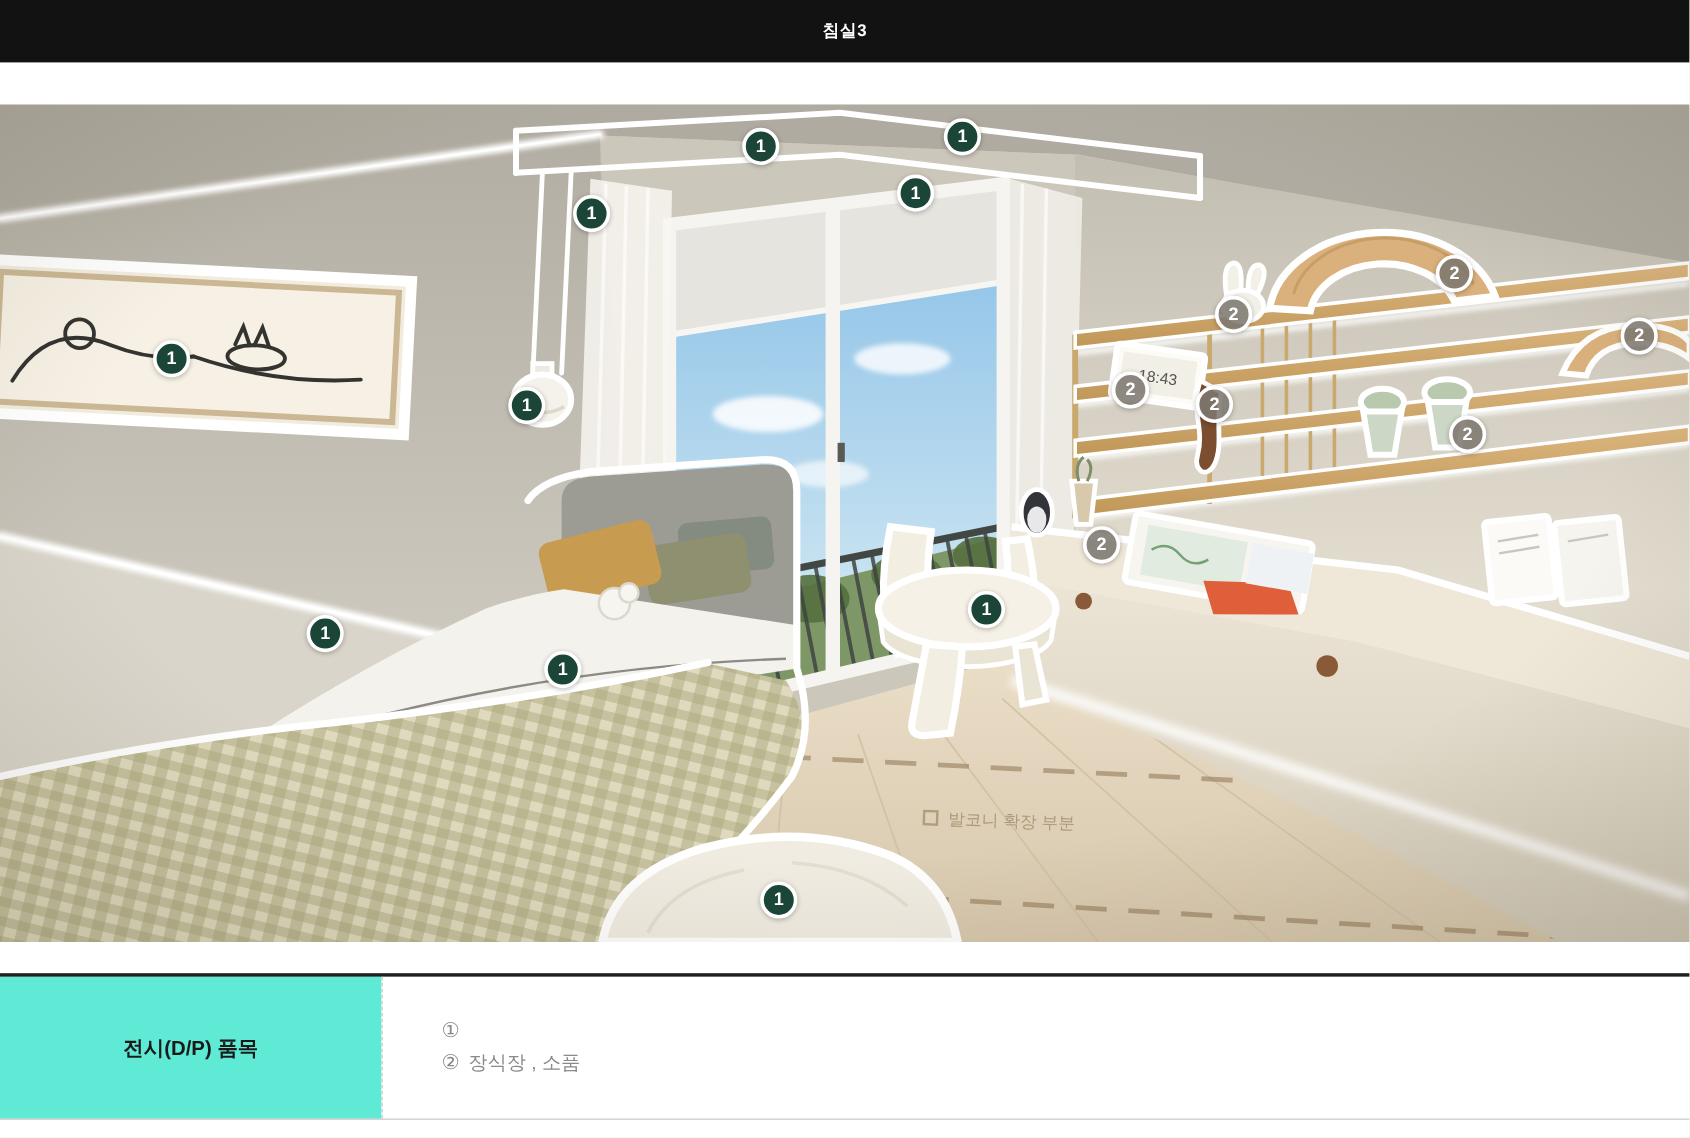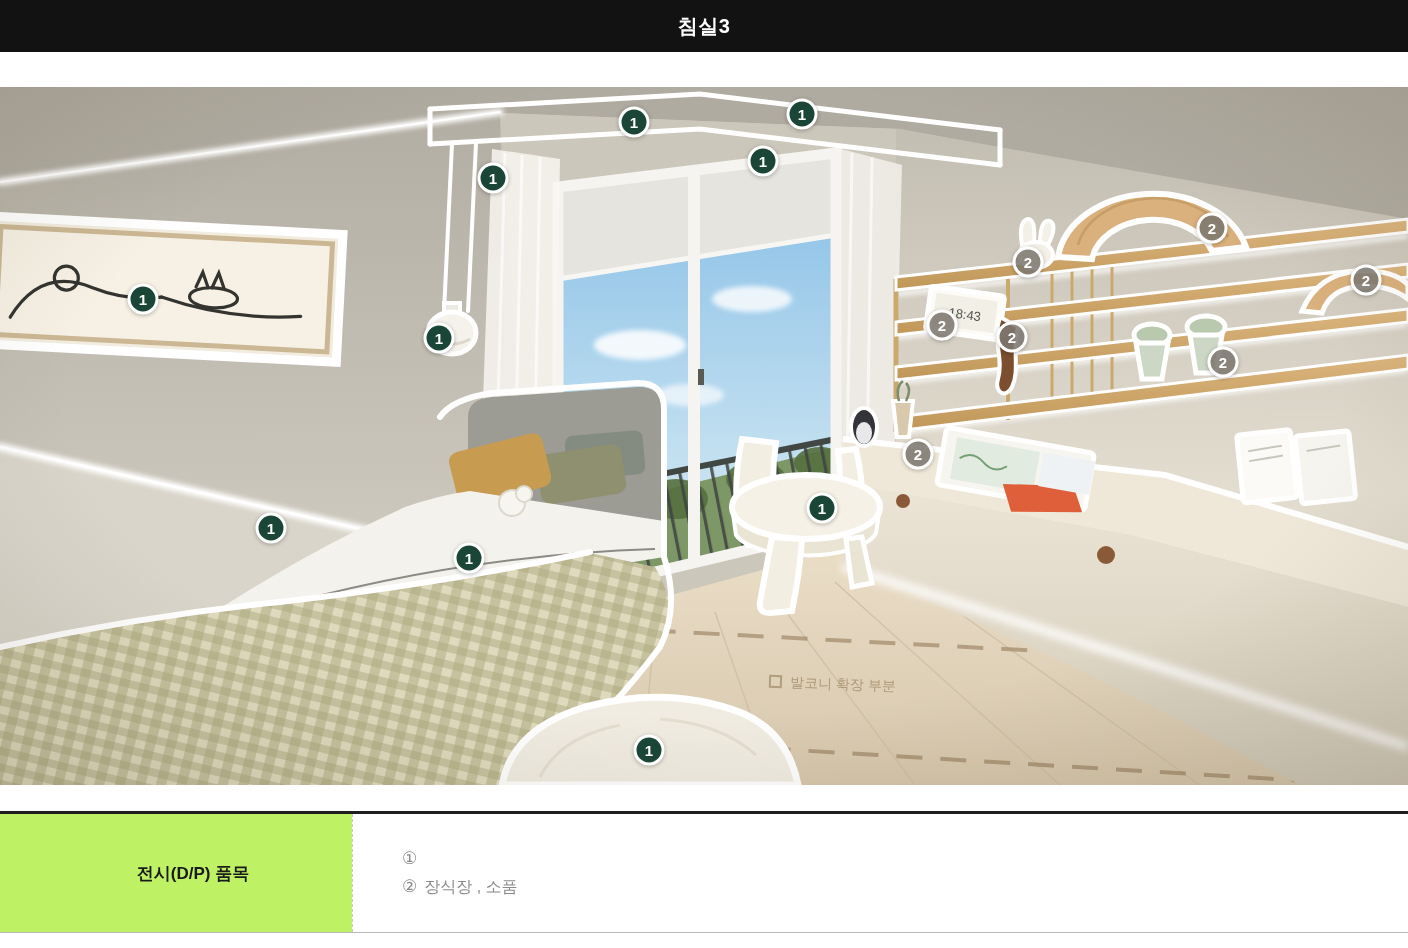"침실3" .topbar .title { font-size: 20px -> 14px }
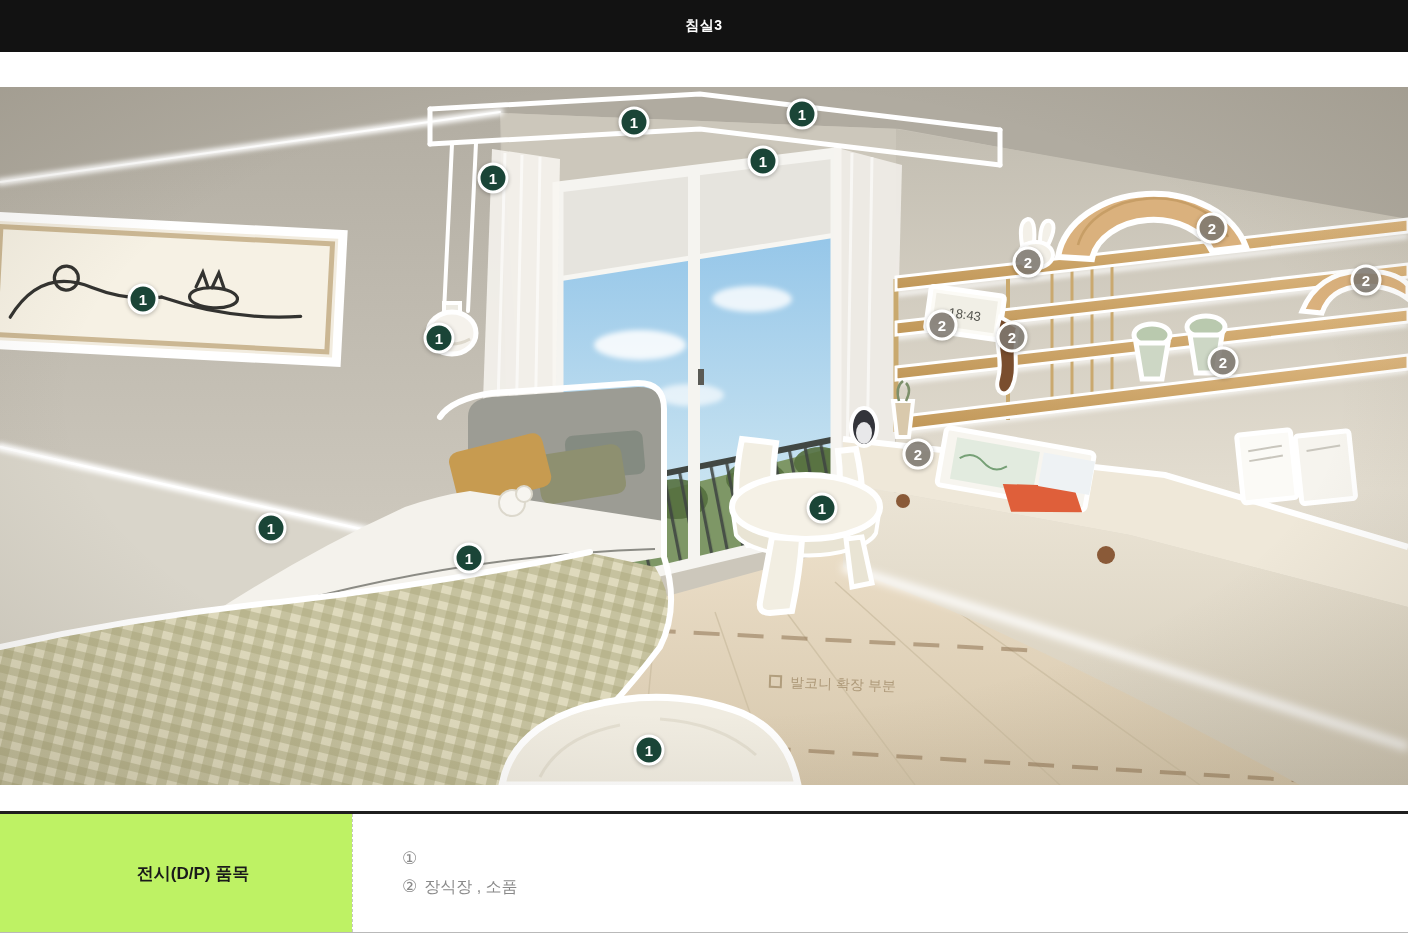"전시(D/P) 품목" .label-cell { background: #bef264 -> #5eead4; padding-left: 34px -> none }
